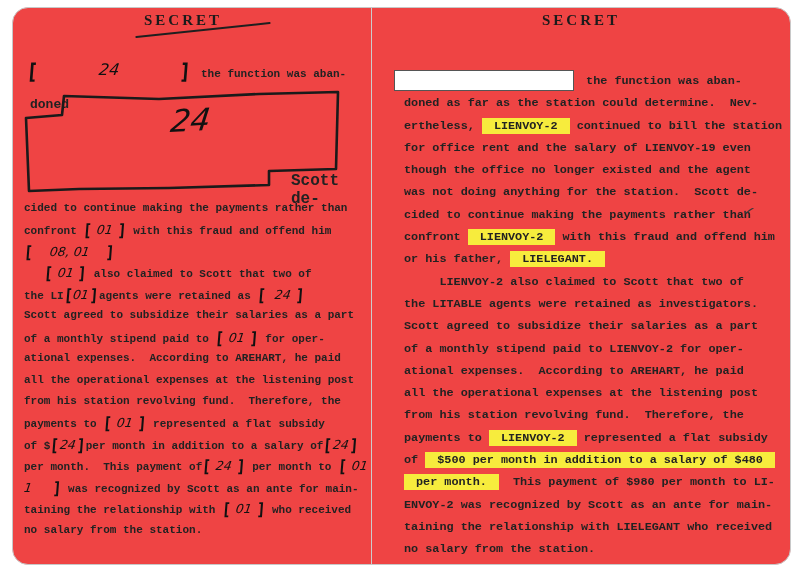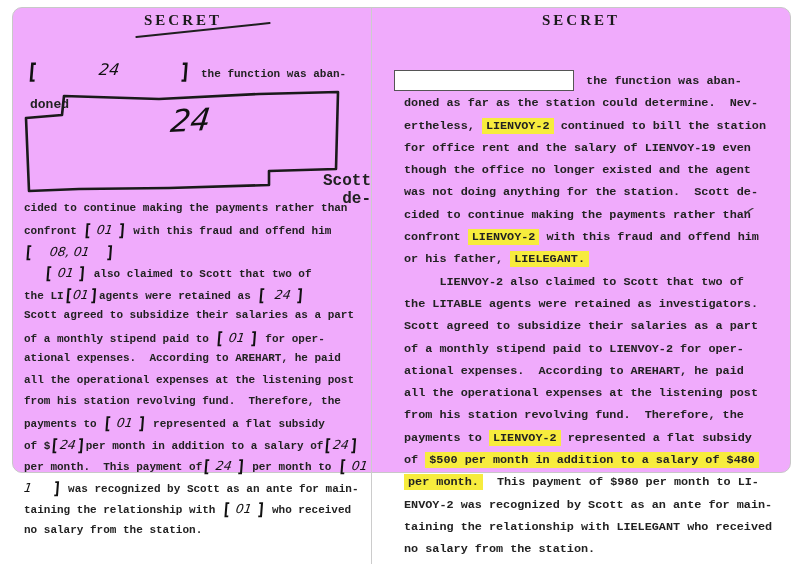"SECRET" .frame { background: #f0abfc -> #ef4444; border-radius: 10px -> 16px; height: 466px -> 558px }
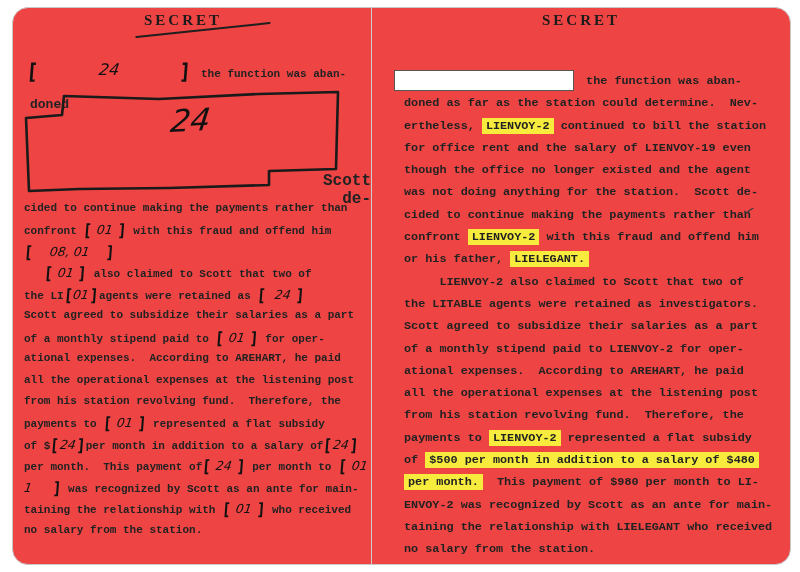"the function was aban-" .typed { text-align: right -> none }
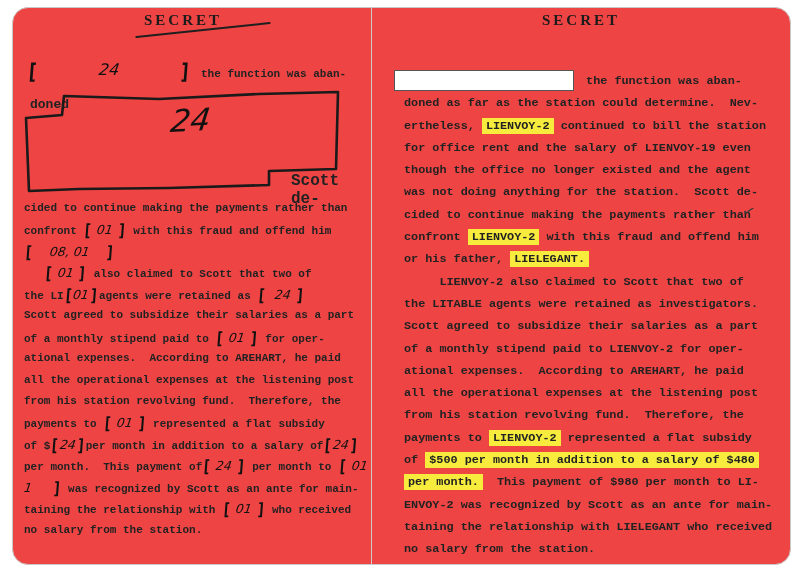"LIENVOY-2" .hl { padding: 1px 4px -> 1px 12px }
